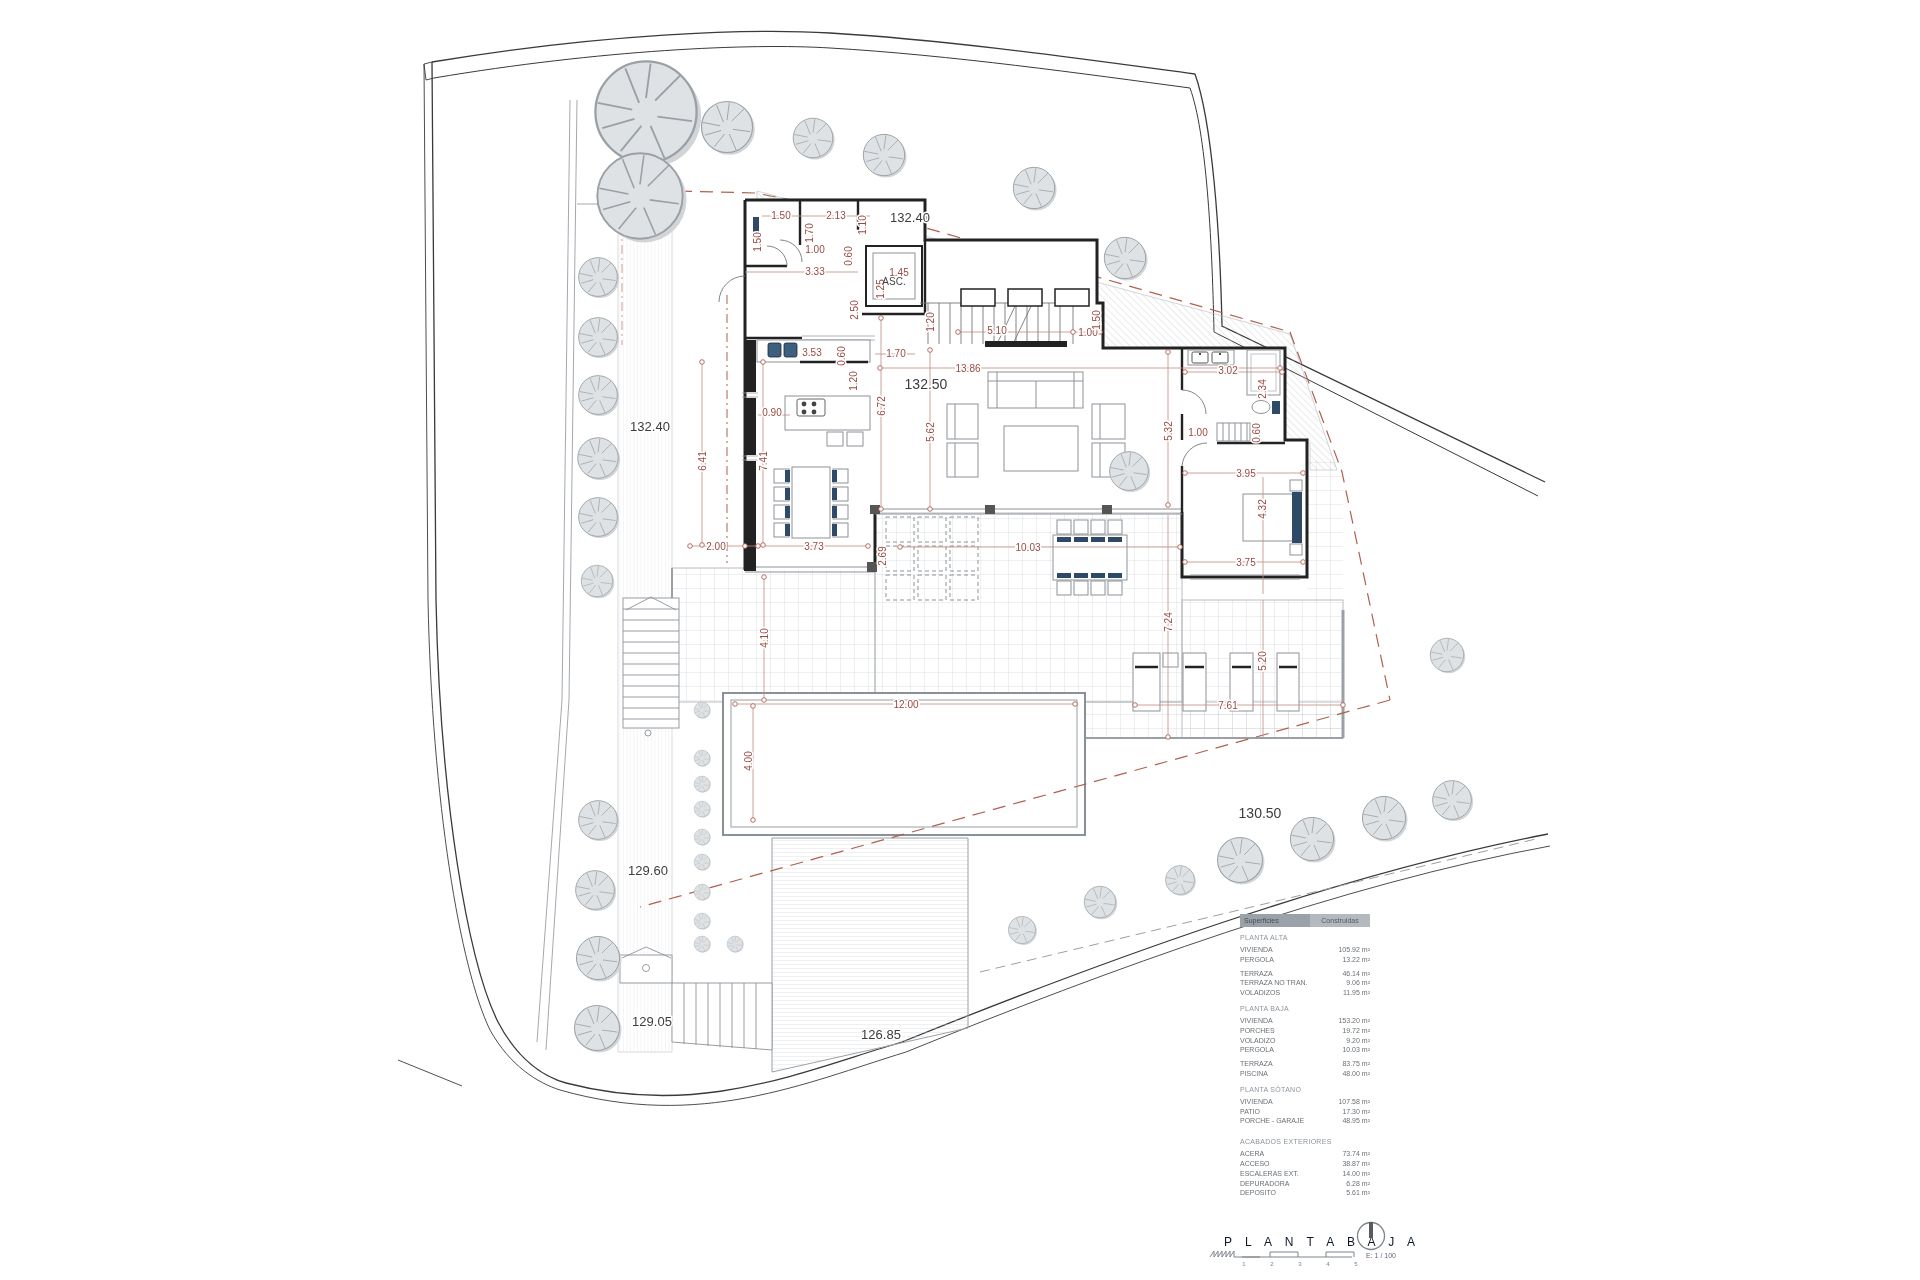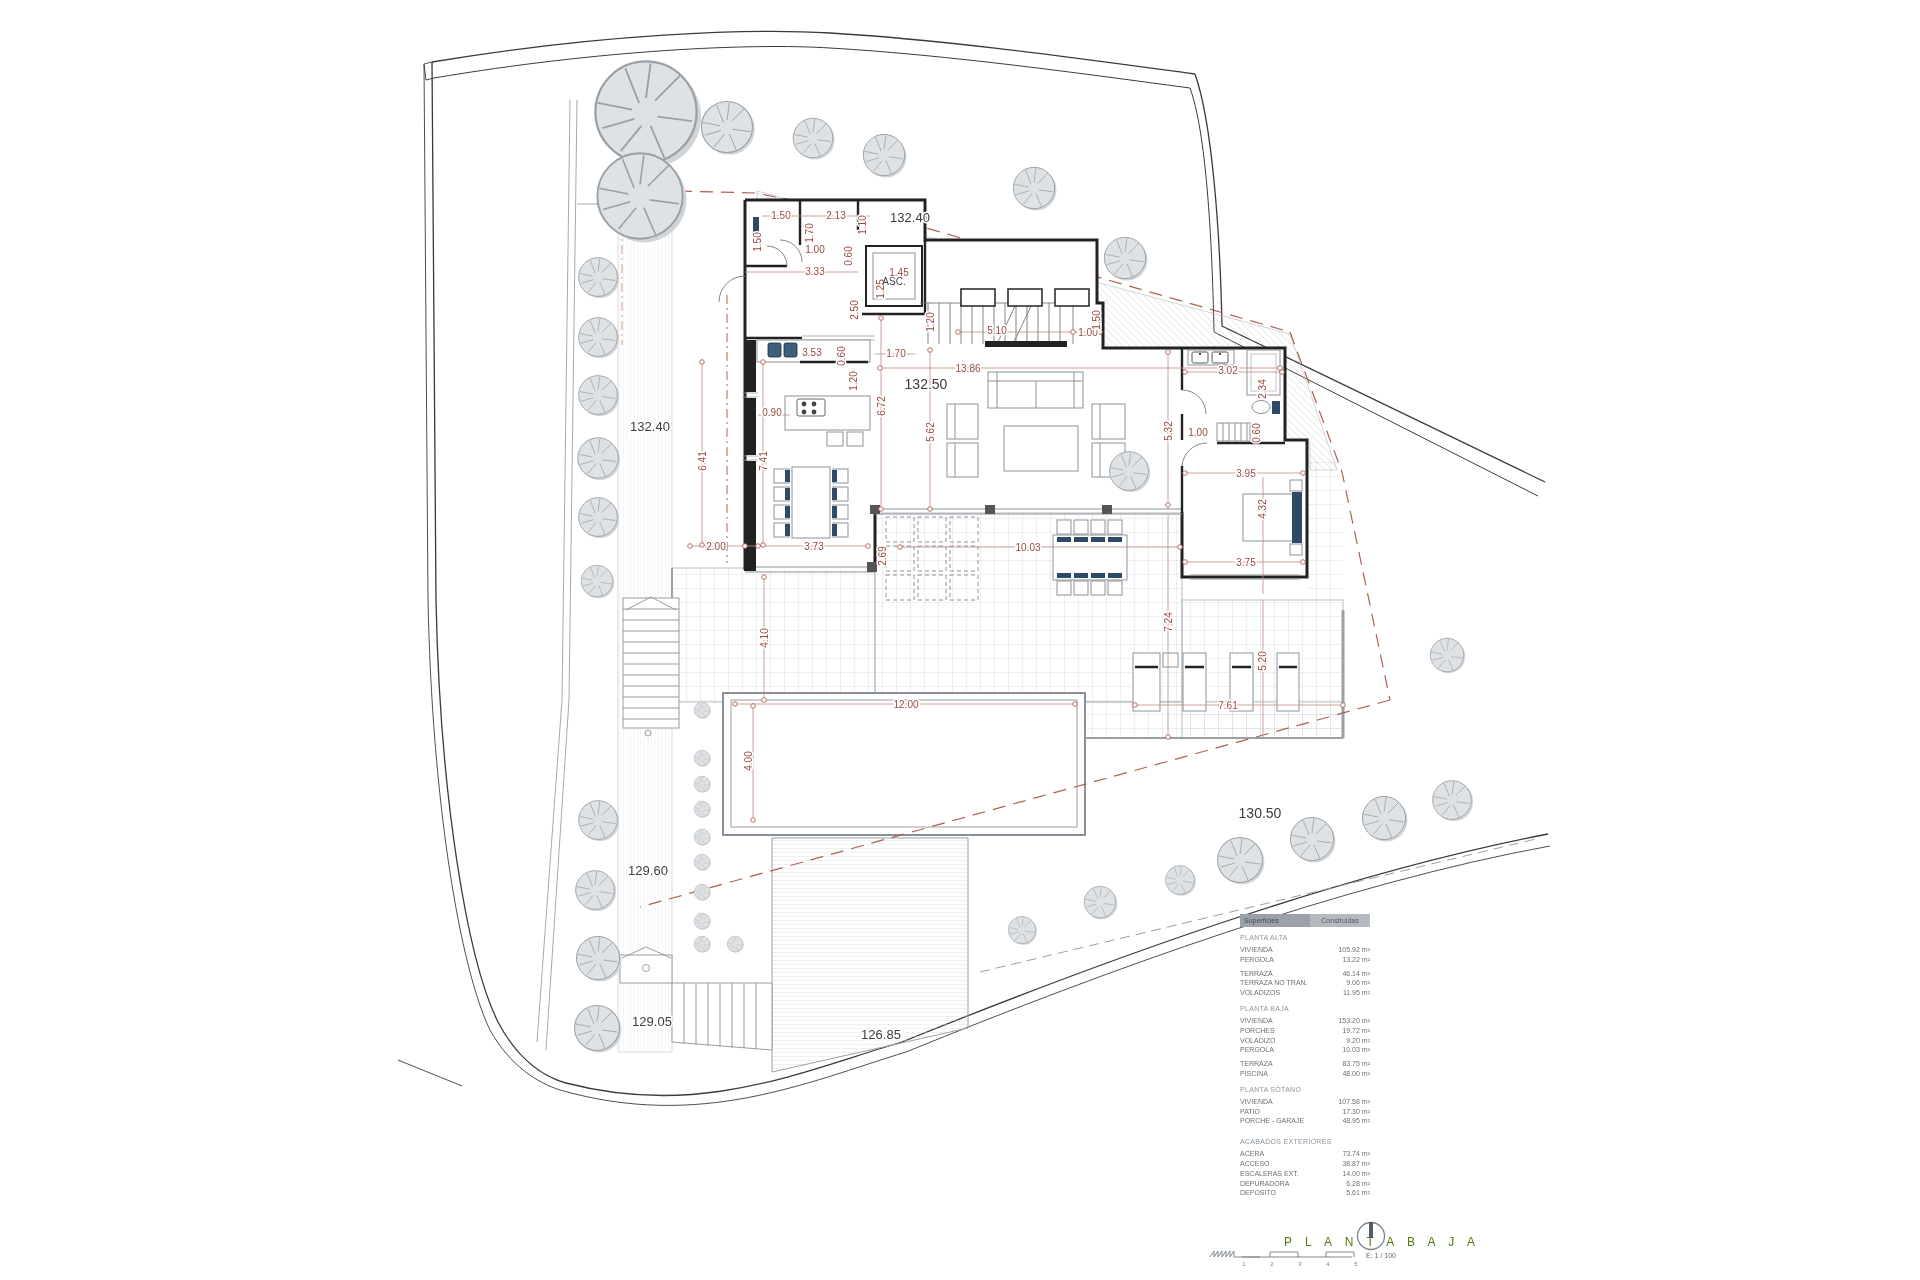"P L A N T" .plan-title { color: #4d7c0f -> #0f172a; left: 1284px -> 1224px }
